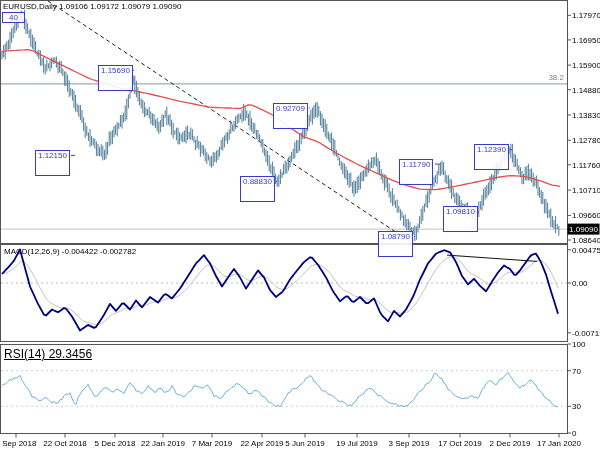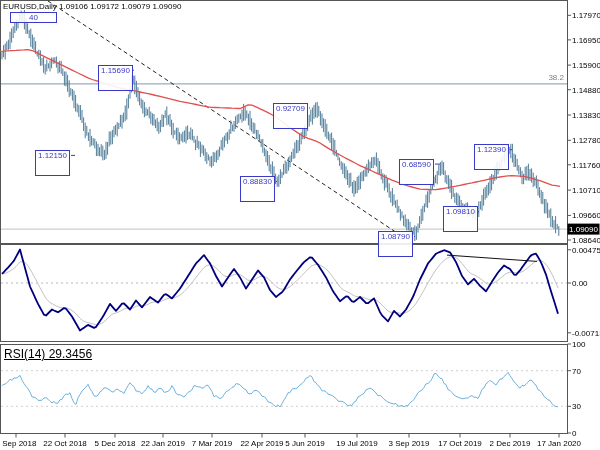"40" #corner-tag { left: 10px -> 2px; padding: 0 18px -> 0 6px }
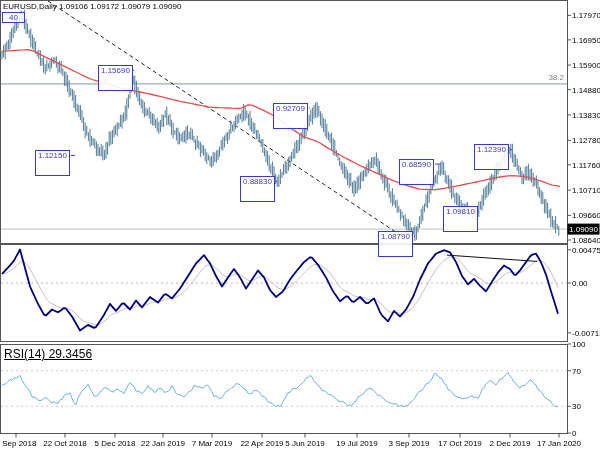"0.68590" div.flag { text: 0.68590 -> 1.11790 }
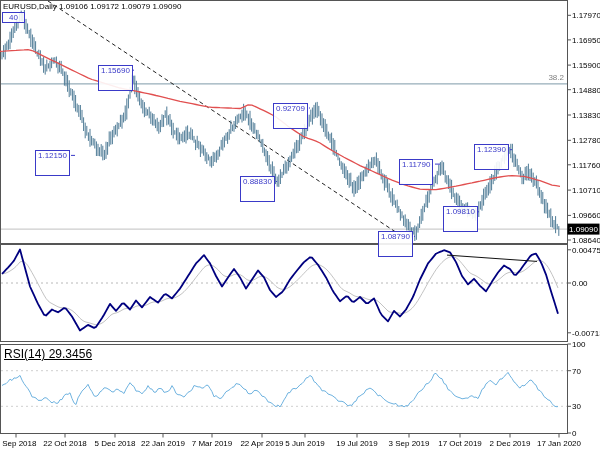"MACD(12,26,9) -0.004422 -0.002782" div.ovl { html: none -> <div>MACD(12,26,9) -0.004422 -0.002782</div> }
